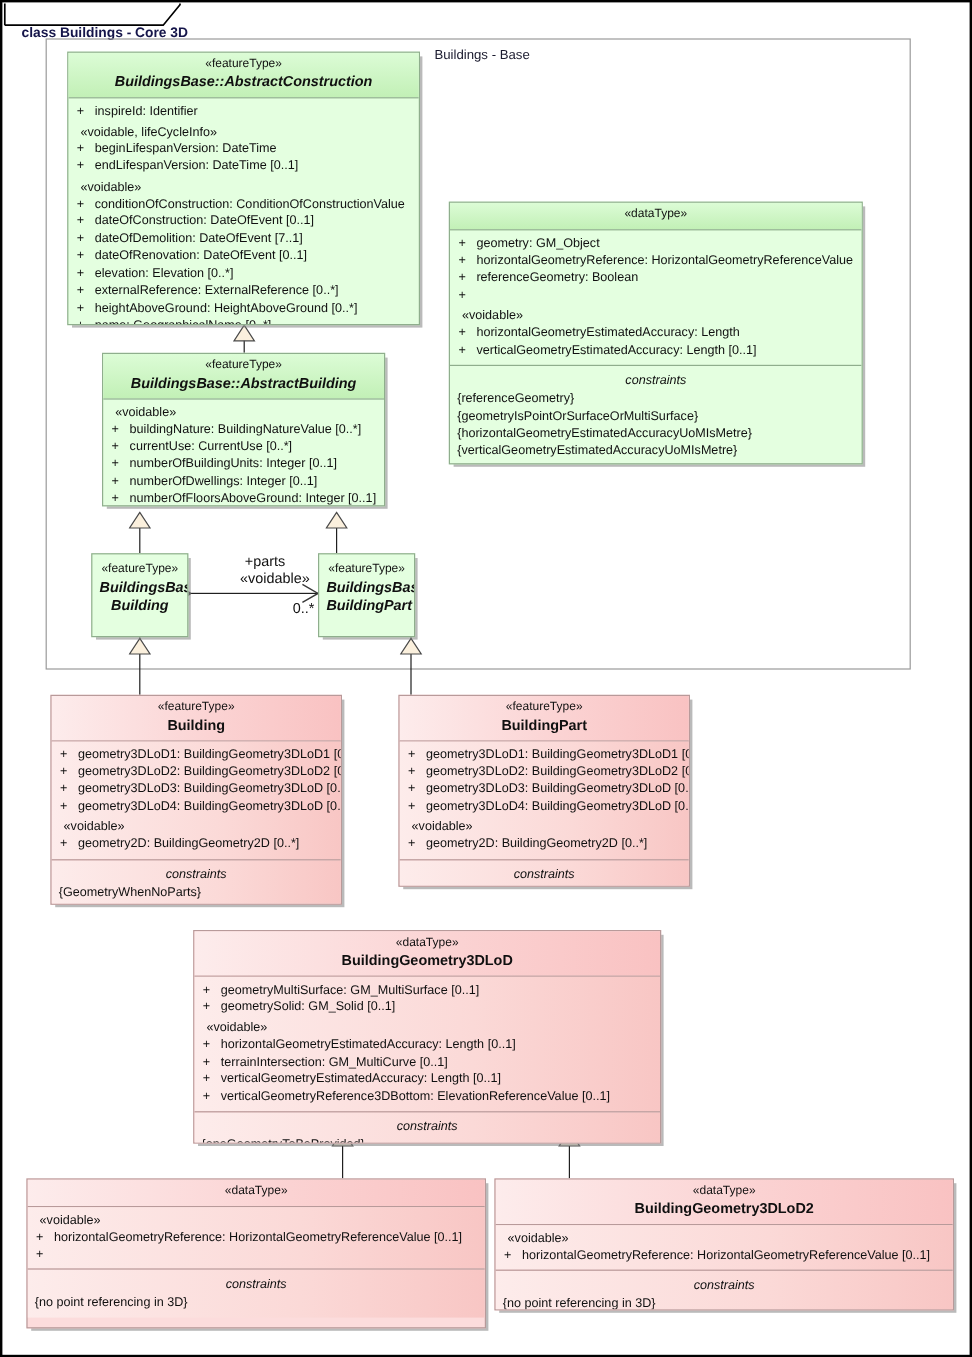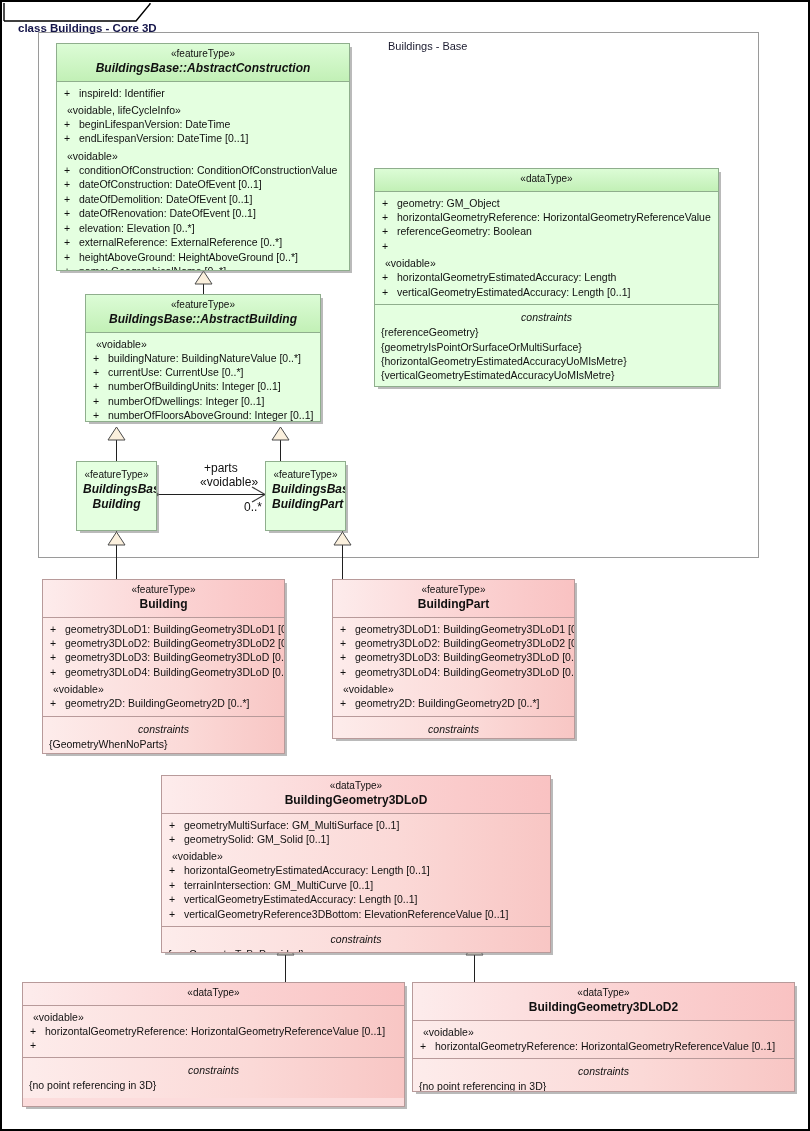"Buildings - Base" .pkg-label { margin-left: 26px -> none }
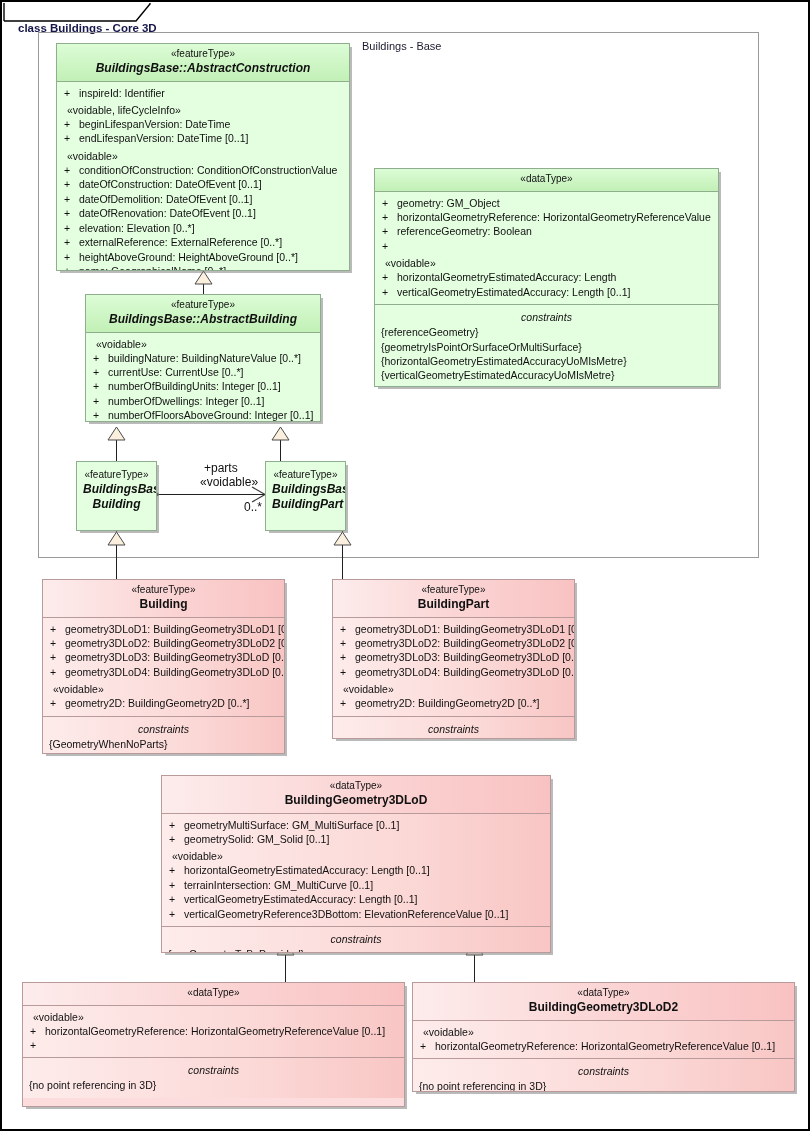"dateOfDemolition: DateOfEvent [0..1]" span.txt { text: 0..1 -> 7..1 }
